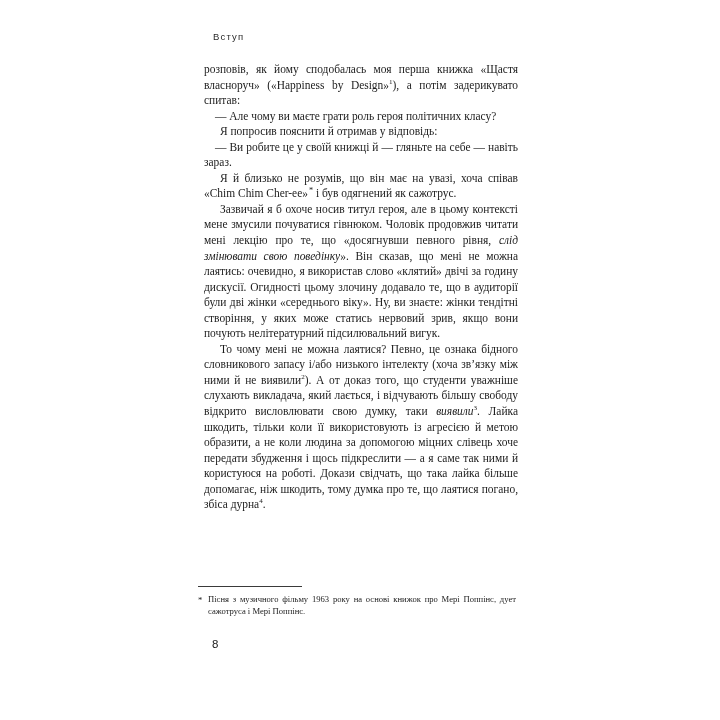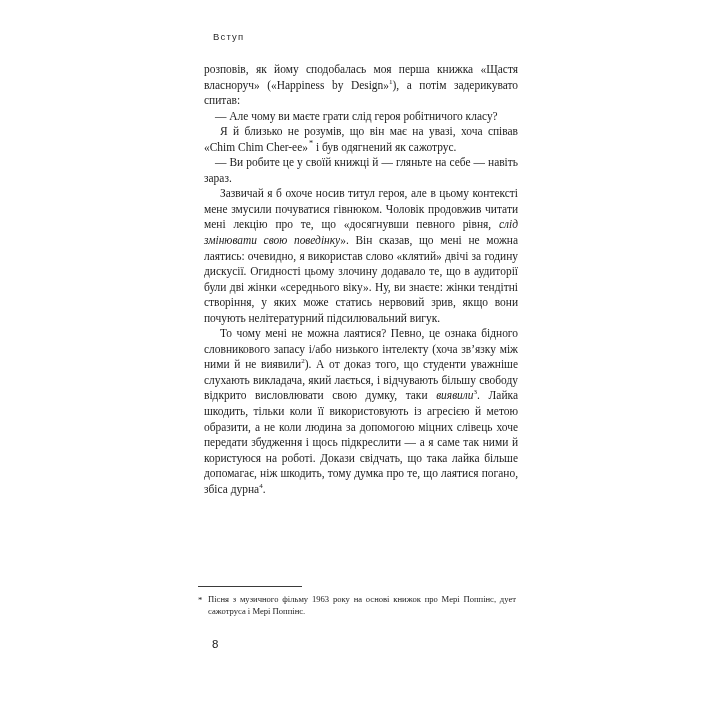"— Але чому ви маєте" p.para { text: слід героя робітничого -> роль героя політичних }
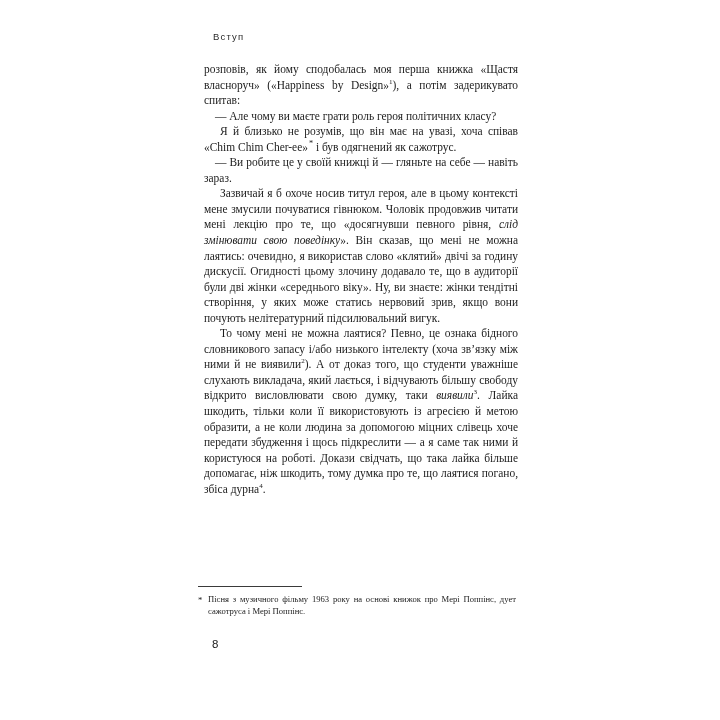"Я попросив пояснити й отримав" p.para { html: none -> <p>Я попросив пояснити й отримав у відповідь:</p> }
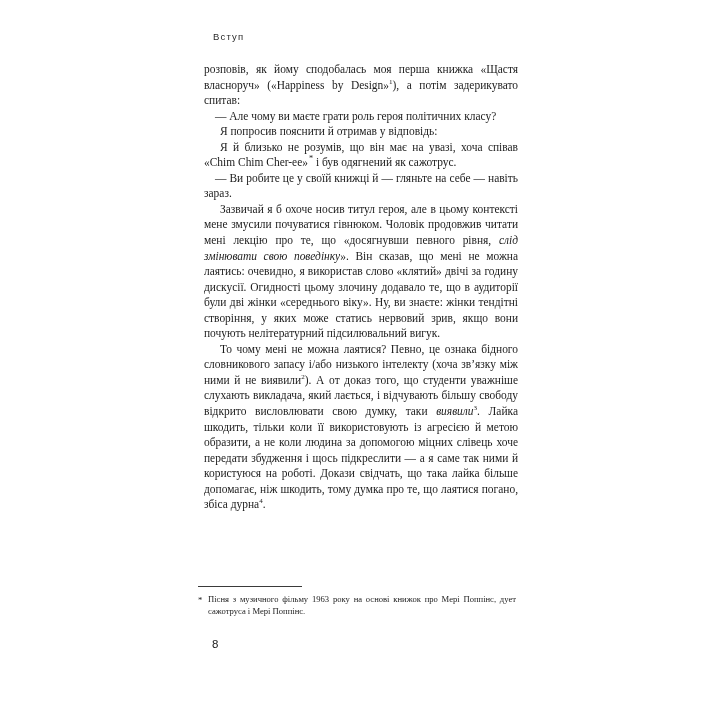"Я й близько не розумів," p.para { order: before "— Ви робите це у" -> after "— Ви робите це у" }
